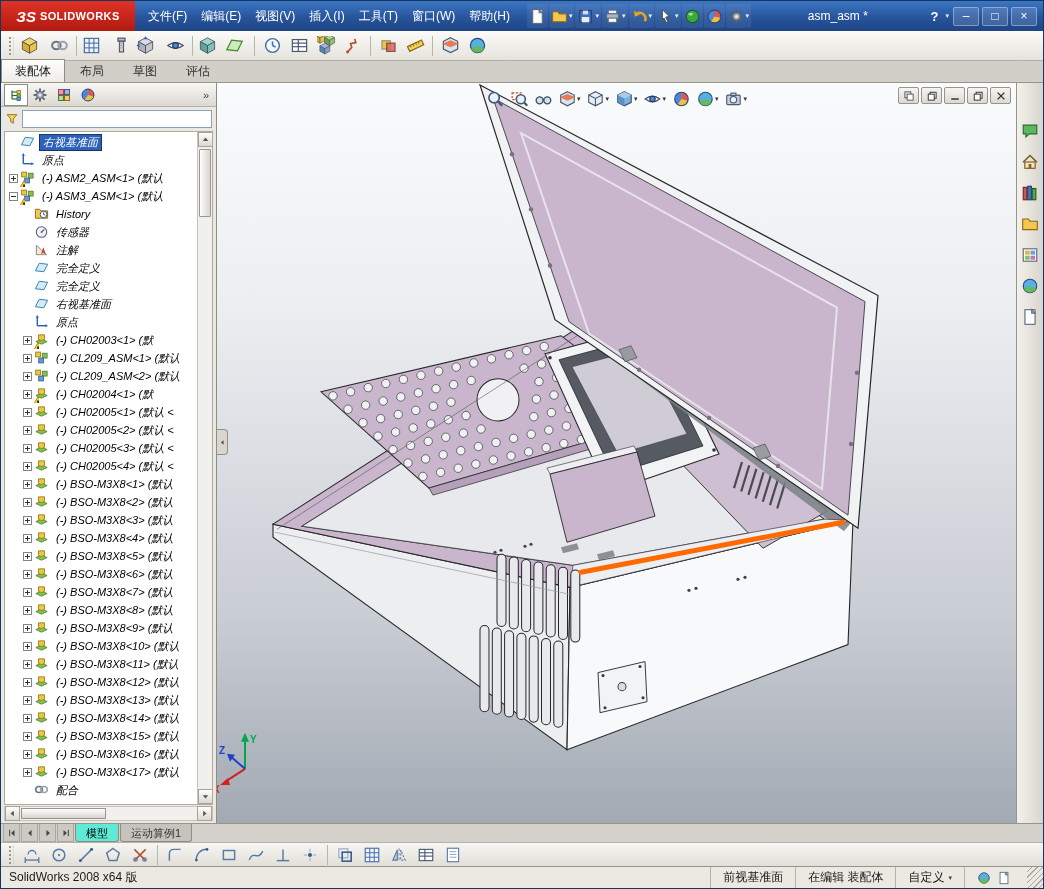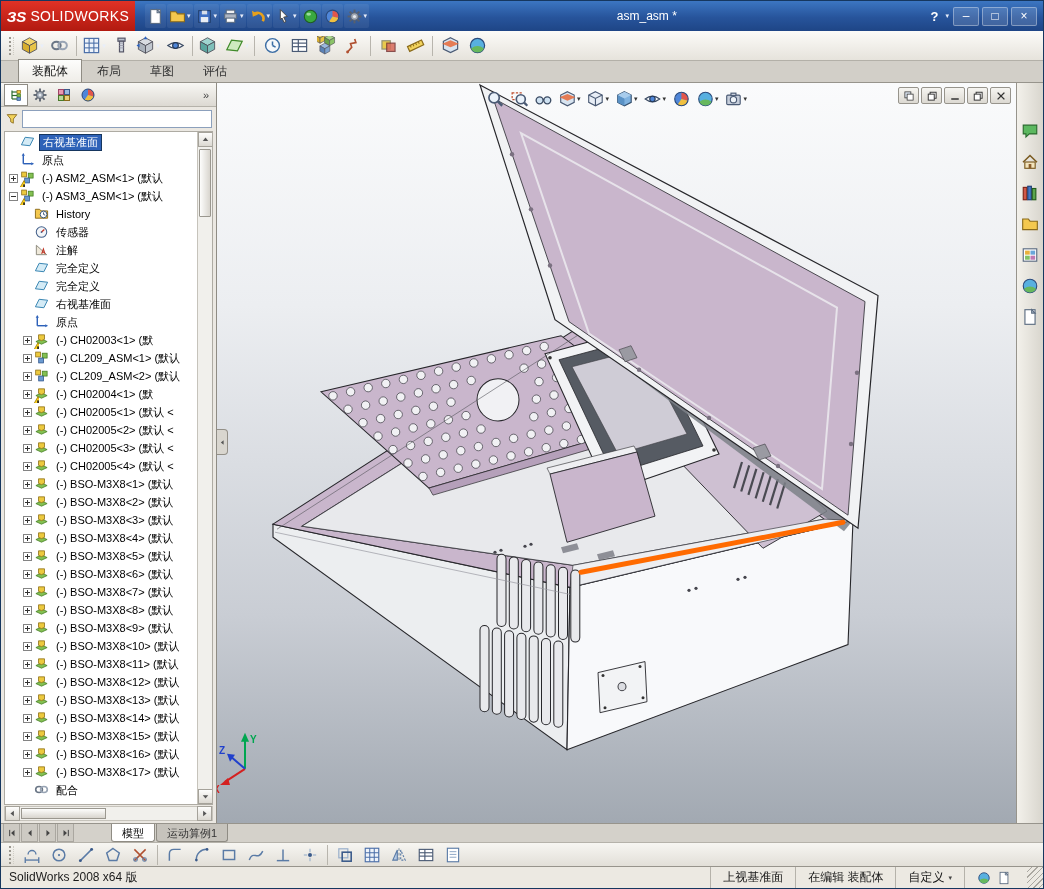"SOLIDWORKS" .brand-name { font-size: 14px -> 11px; font-weight: normal -> bold }
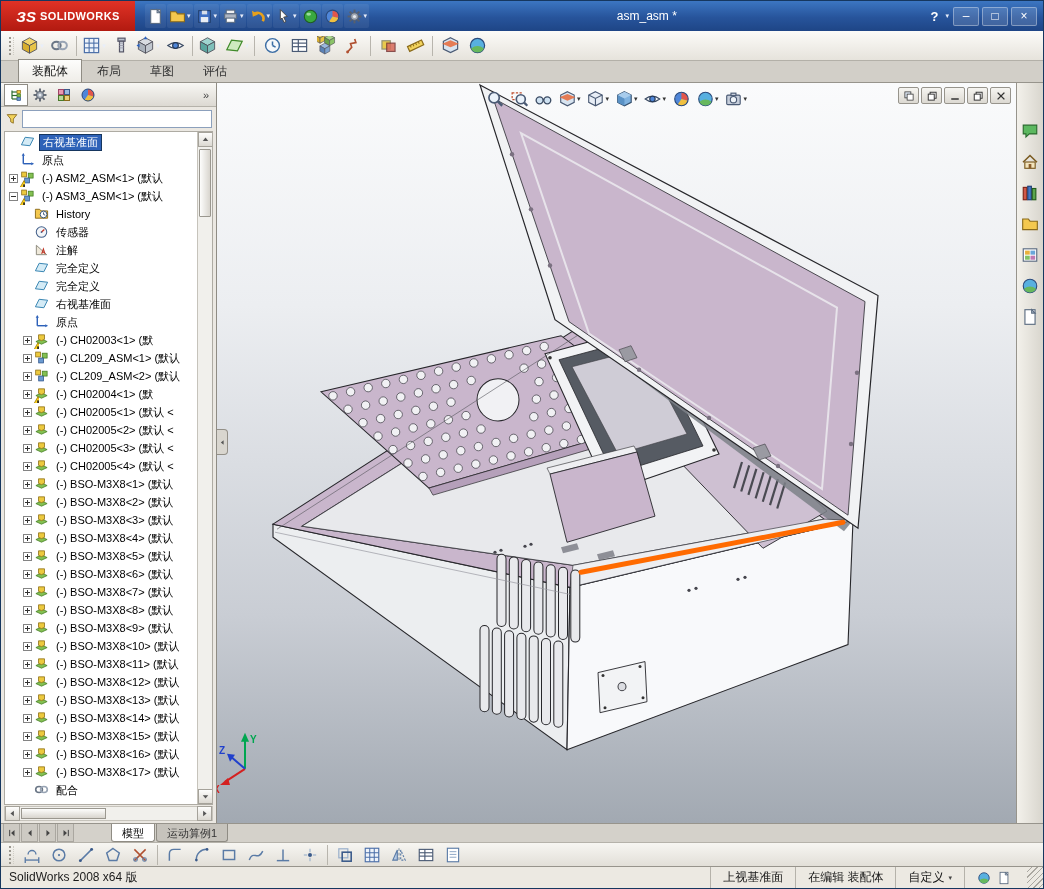"文件(F)" div.menubar { html: none -> <div> <div>文件(F)</div> <div>编辑(E)</div> <div>视图(V)</div> <div>插入(I)</div> <div>工具(T)</div> <div>窗口(W)</div> <div>帮助(H)</div> </div> }
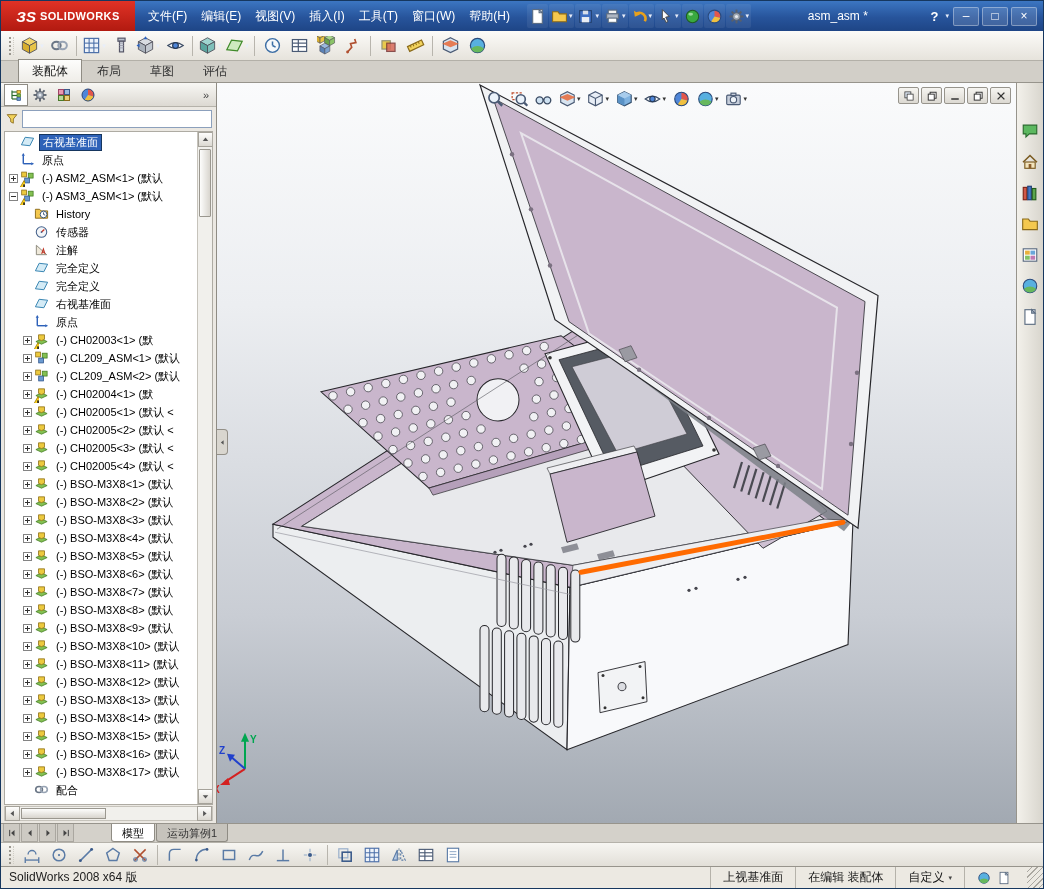"装配体" .cmdtabs { padding-left: 17px -> 0 }
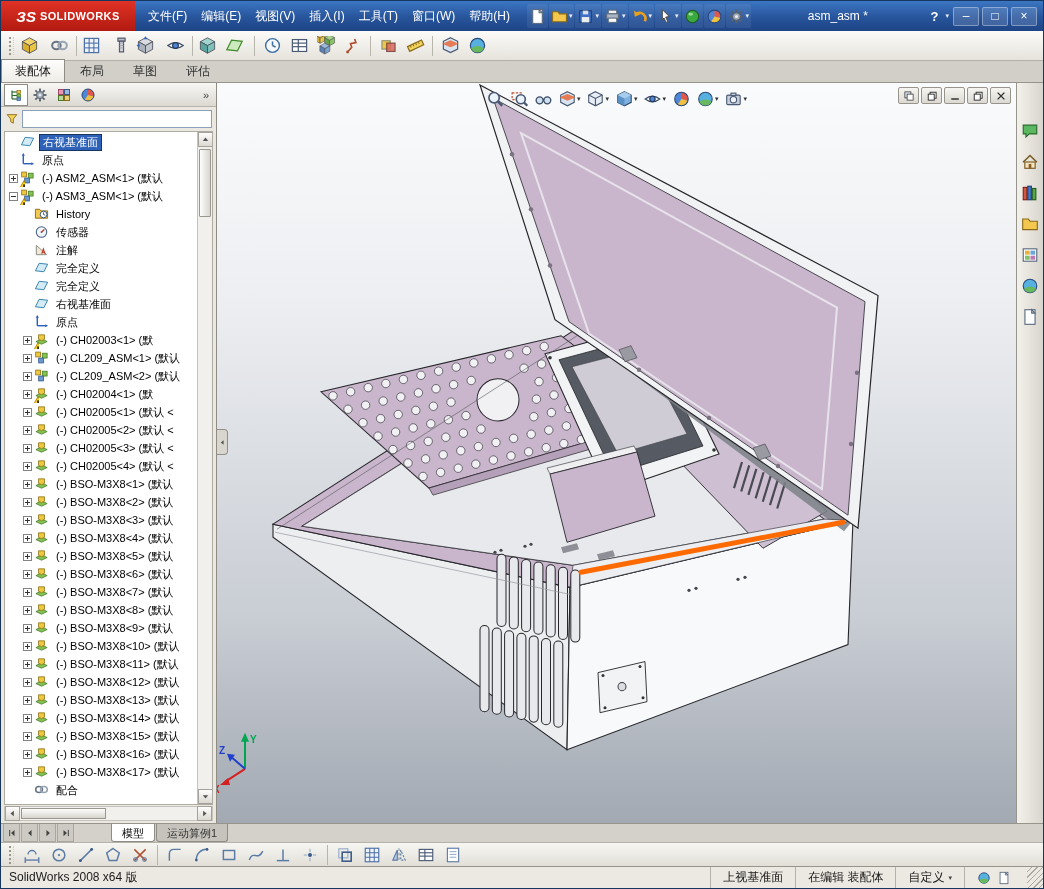"右视基准面" .tree-rows { font-style: none -> italic }
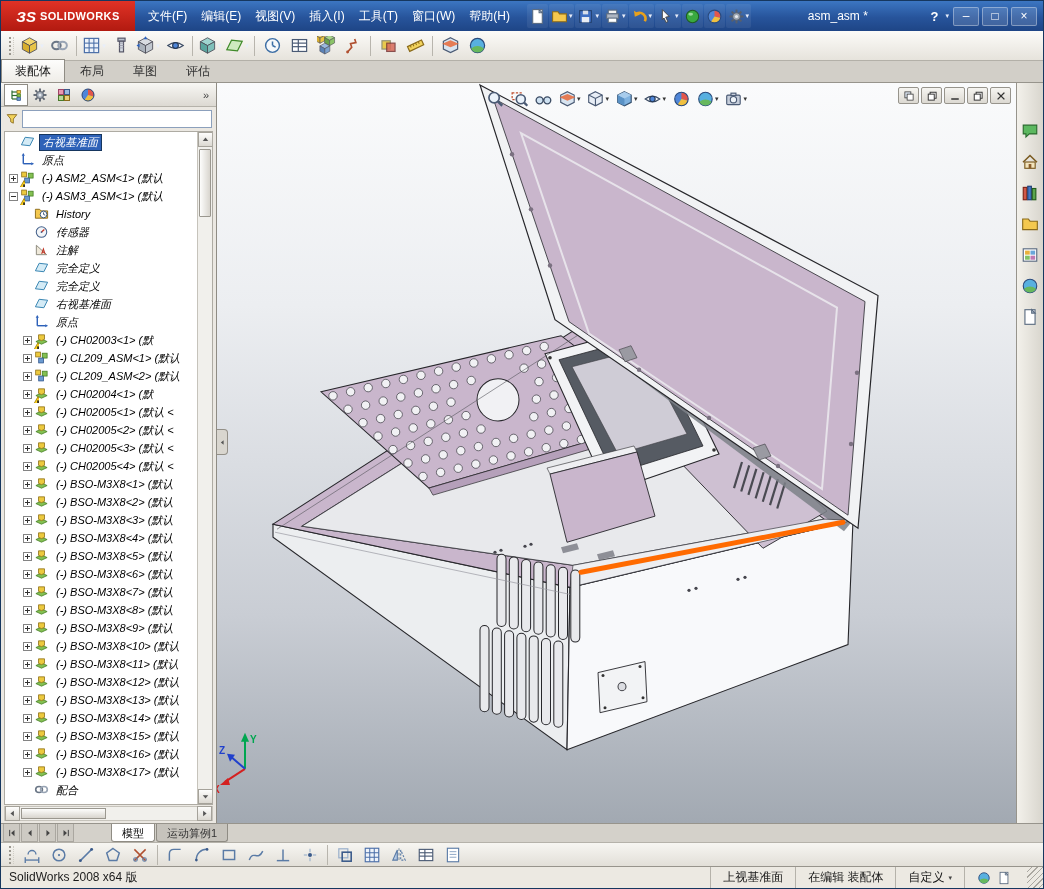"模型" .btab.active { background: #ffffff -> #5eead4; margin-left: 36px -> none }
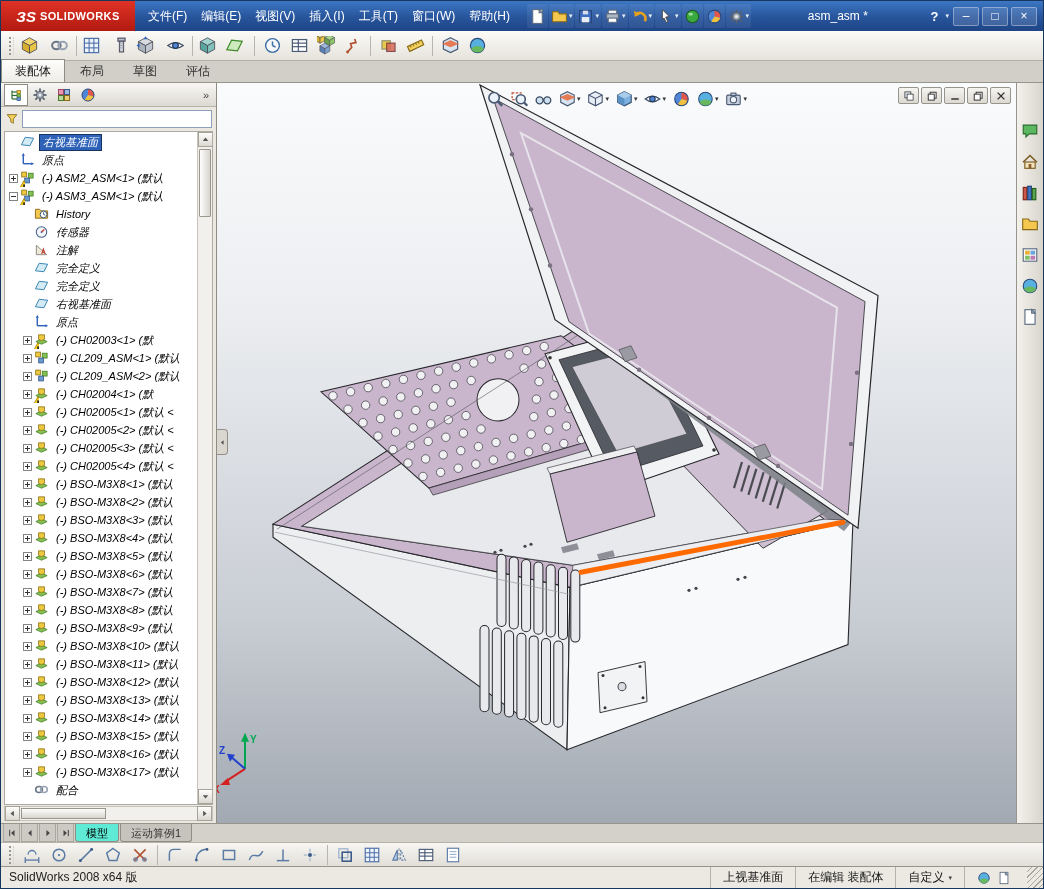"上视基准面" span { text: 上 -> 前 }
